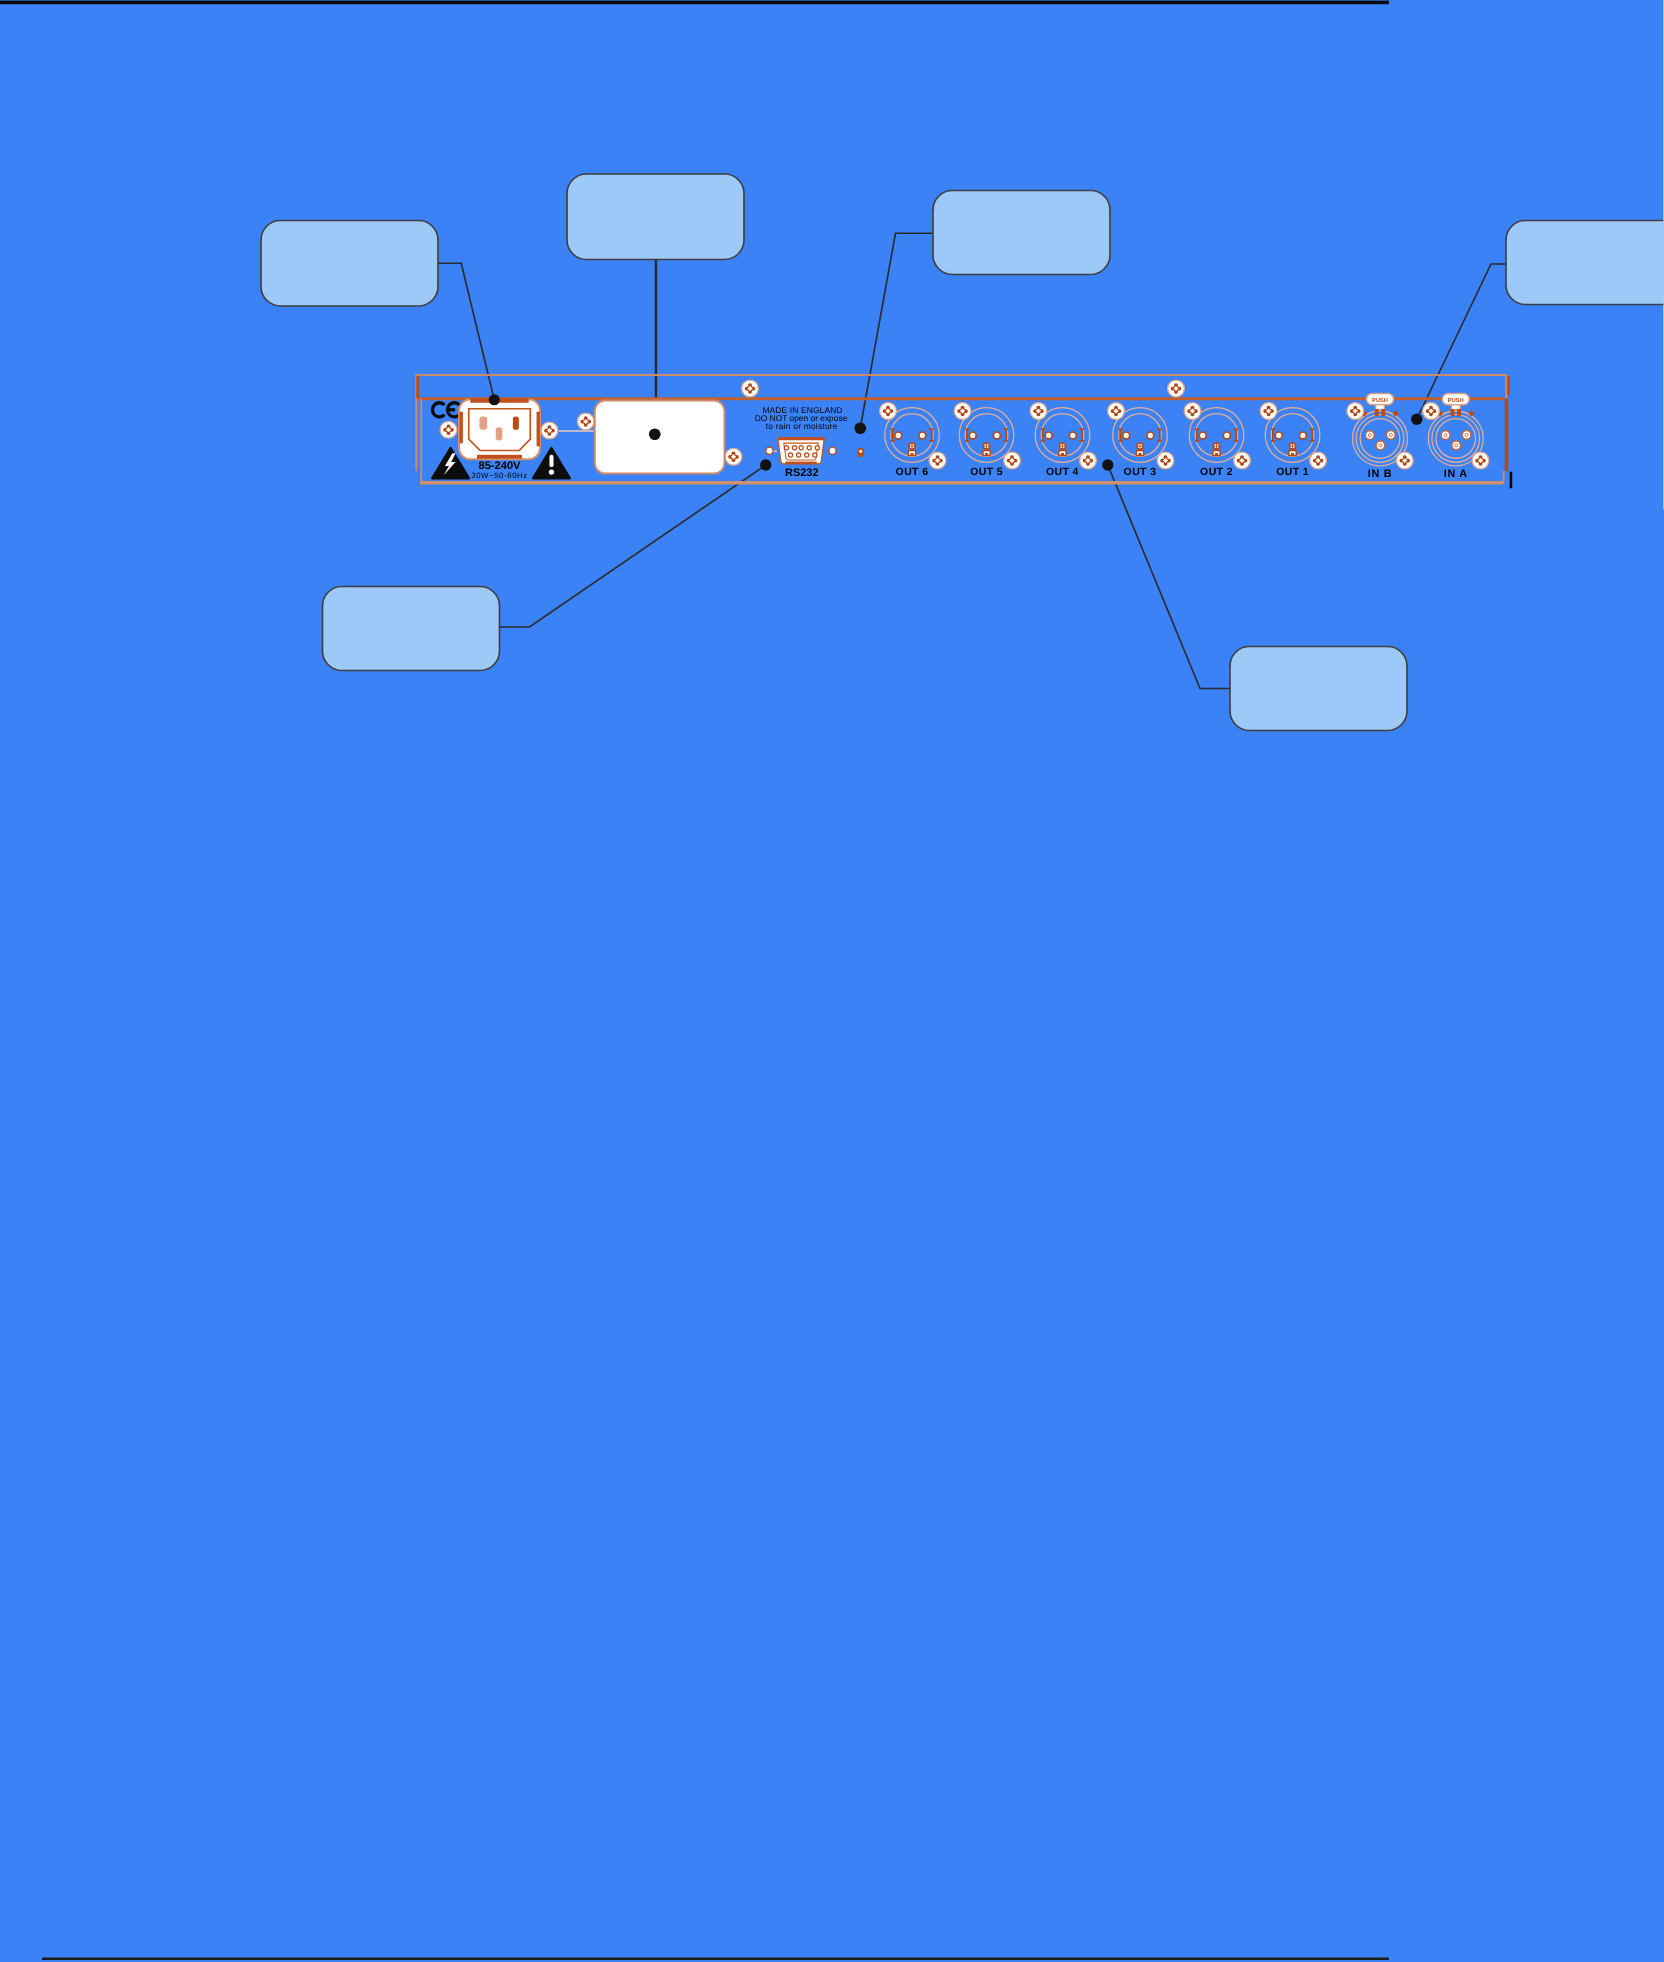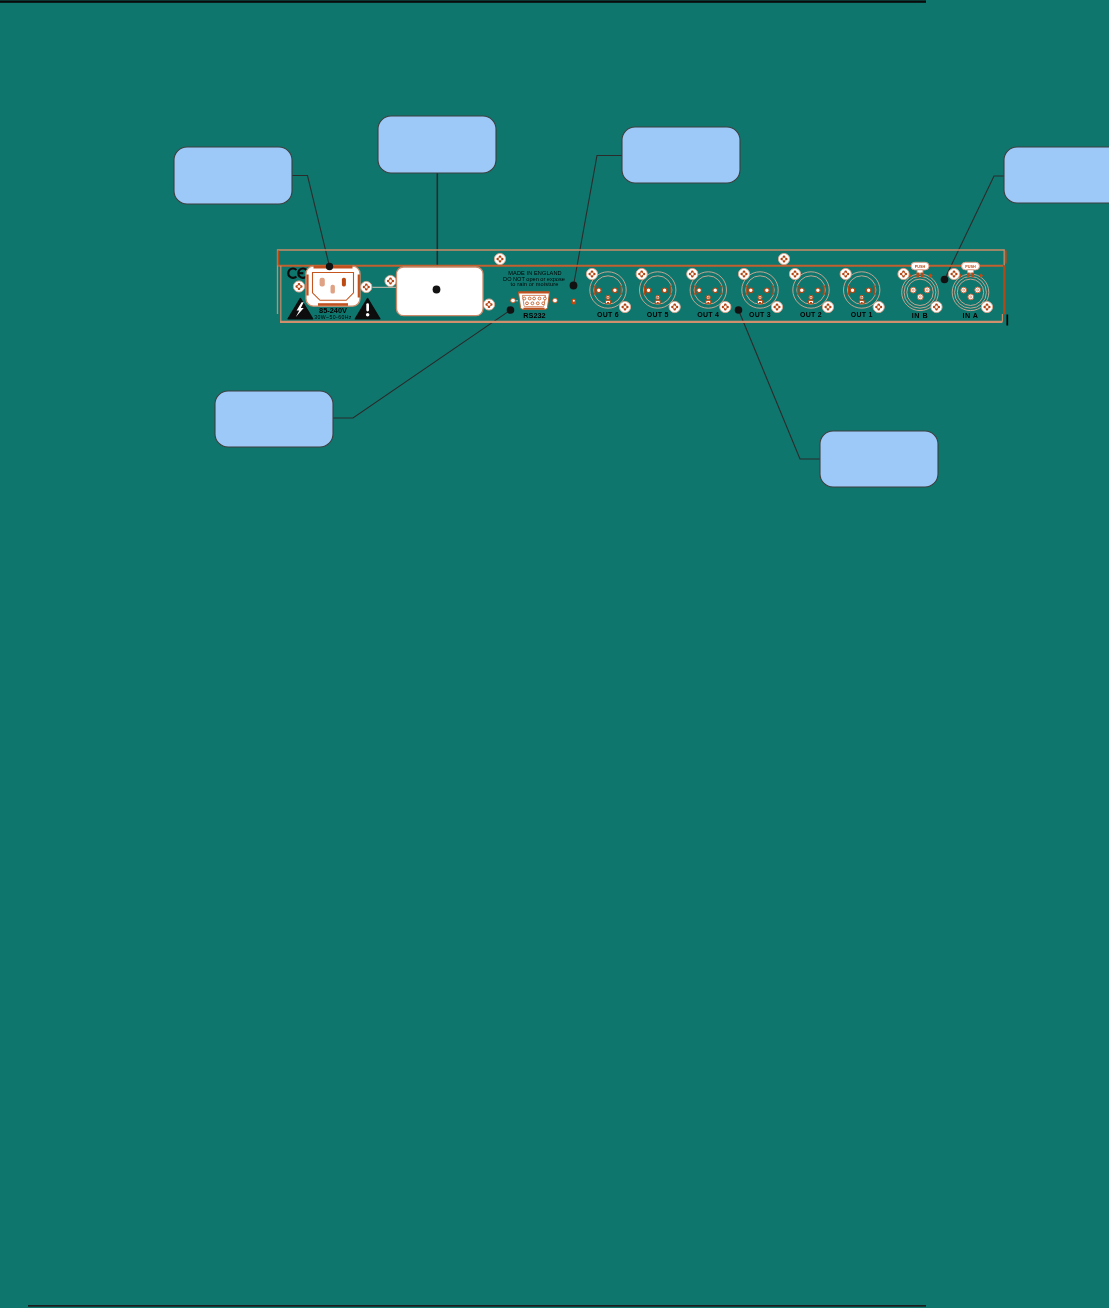"85-240V" #page { background: #0f766e -> #3b82f6 }
